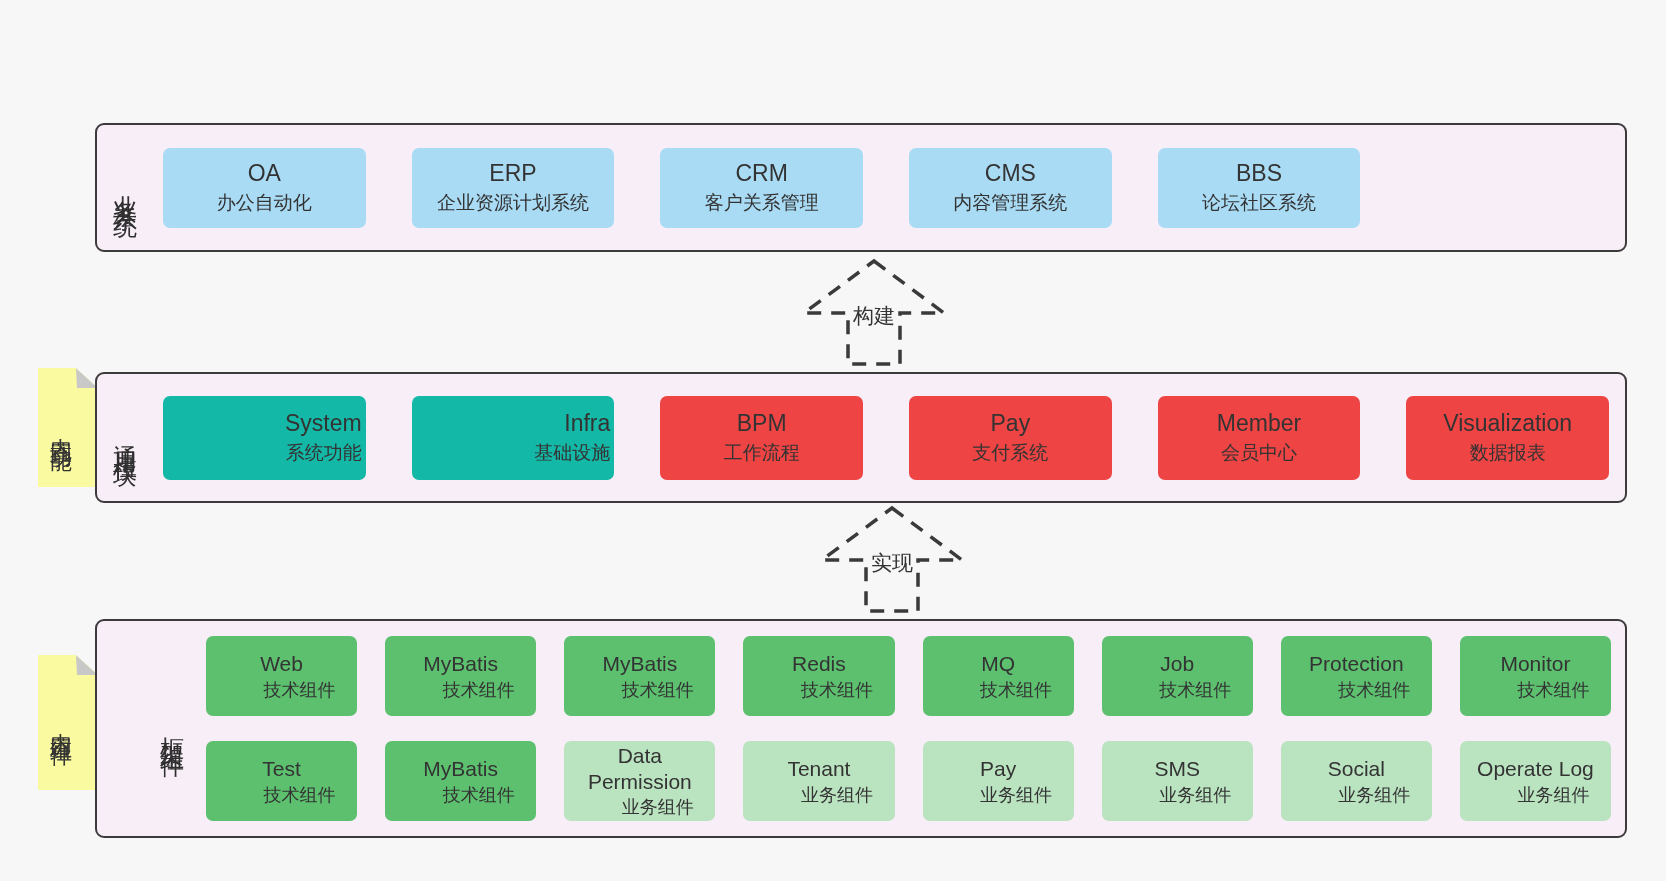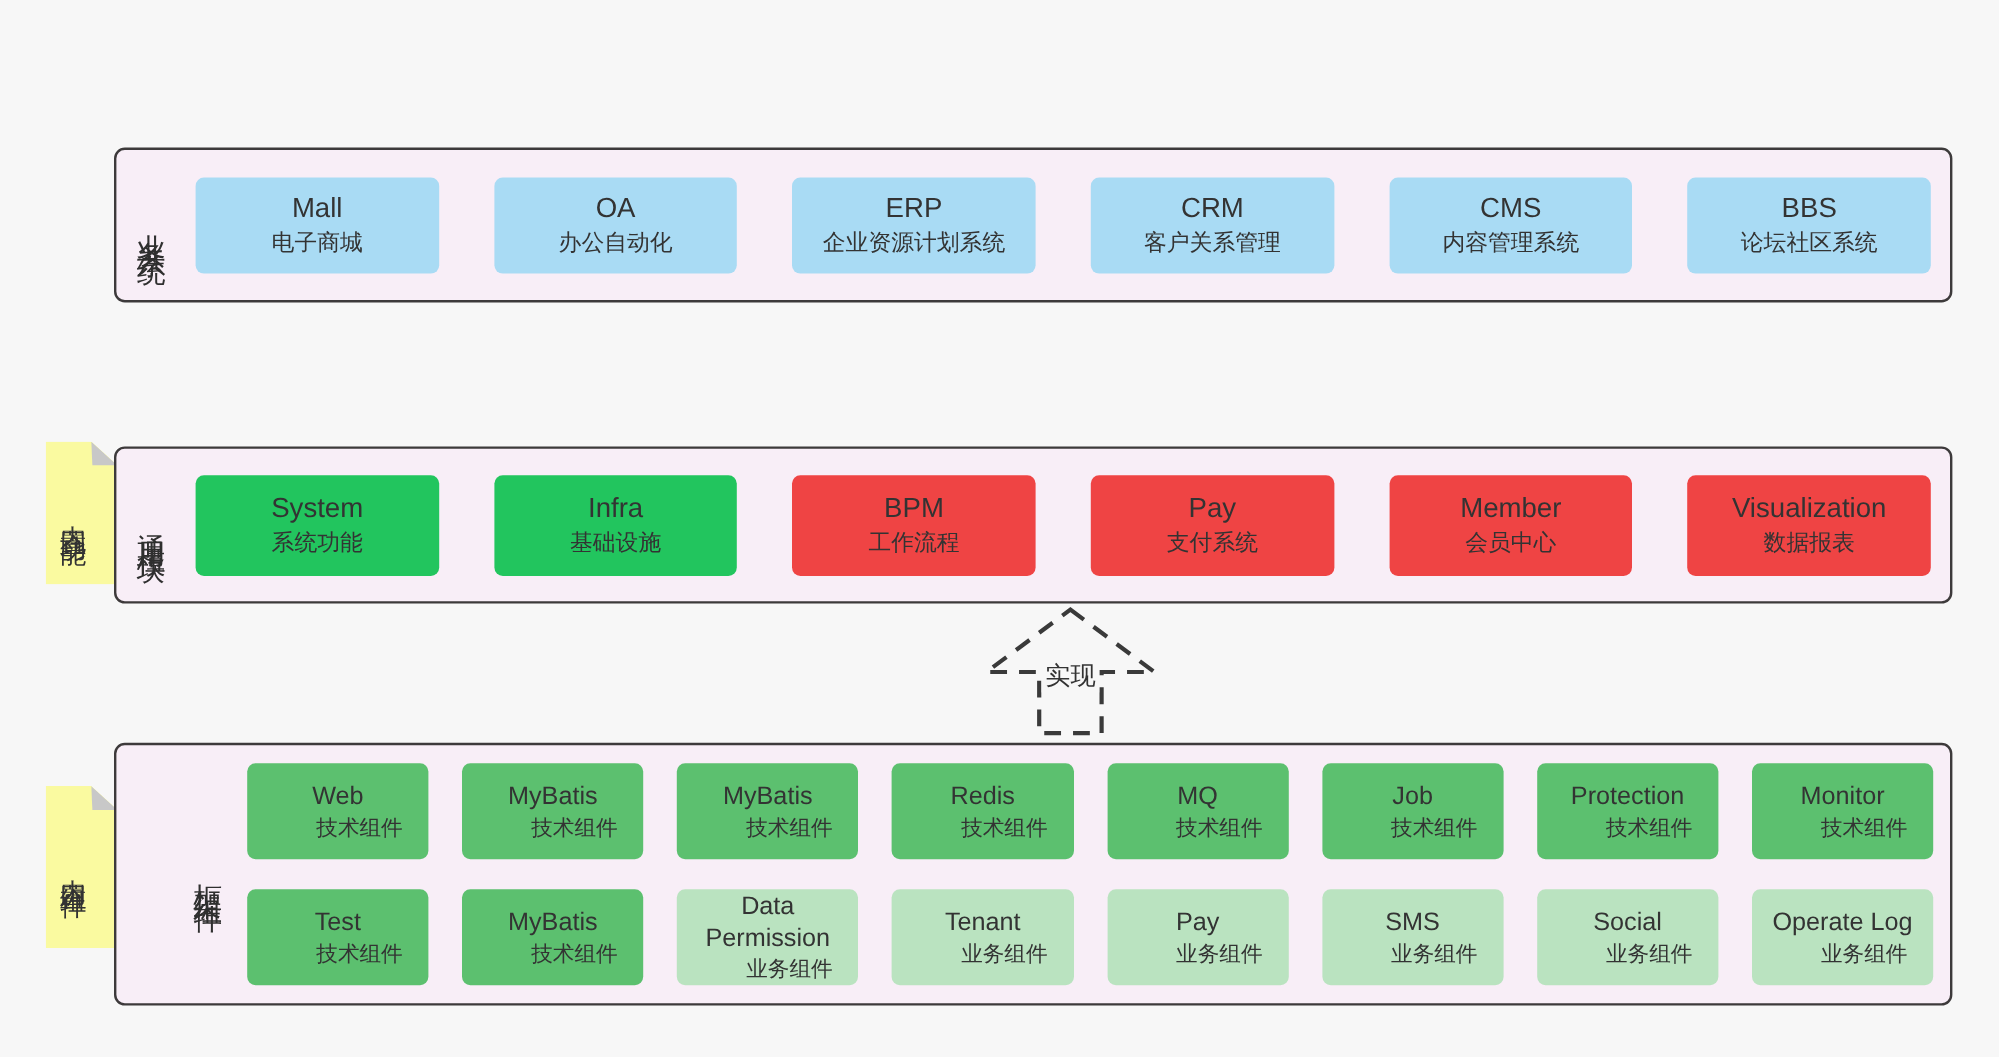"Mall" div.box { html: <div> <div>Mall</div> <div>电子商城</div> </div> -> none }
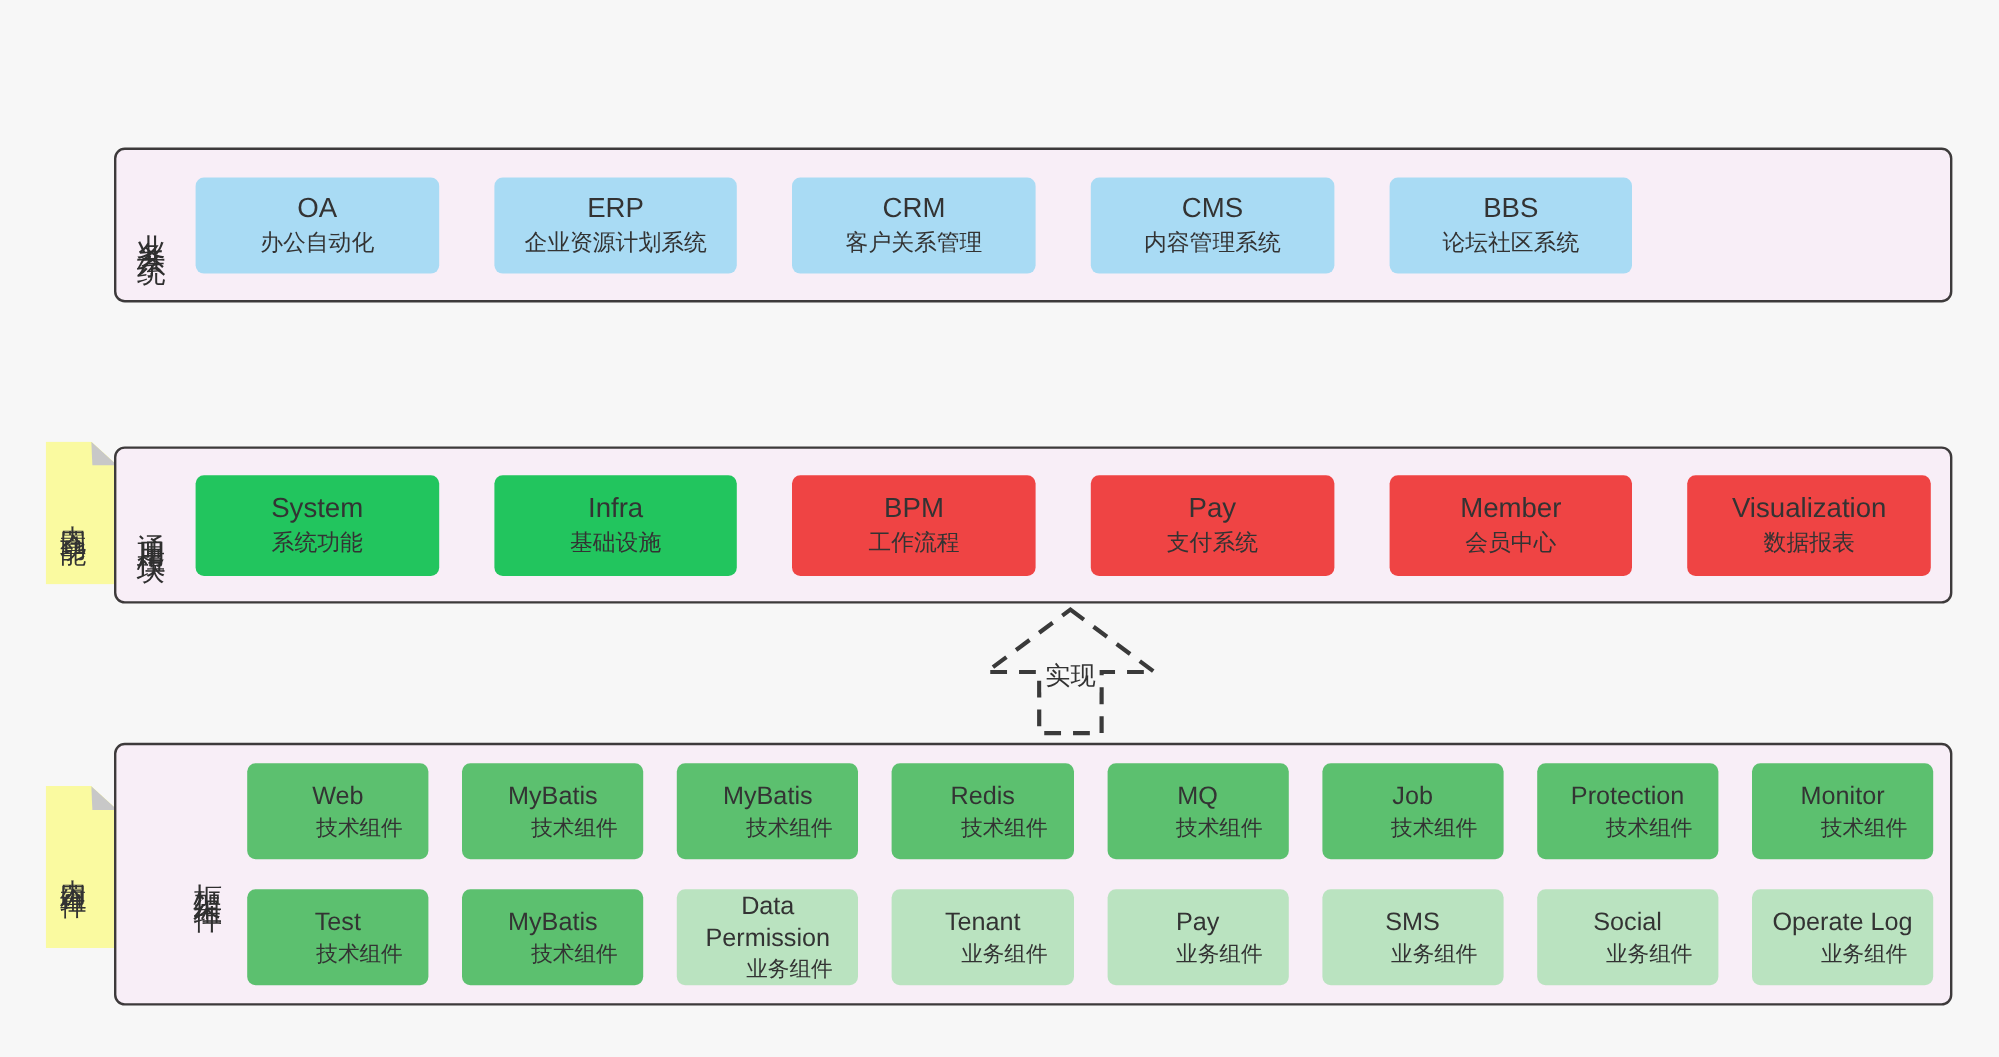"构建" div.arrow { html: none -> <div> <svg> <polygon></polygon> </svg> <span>构建</span> </div> }
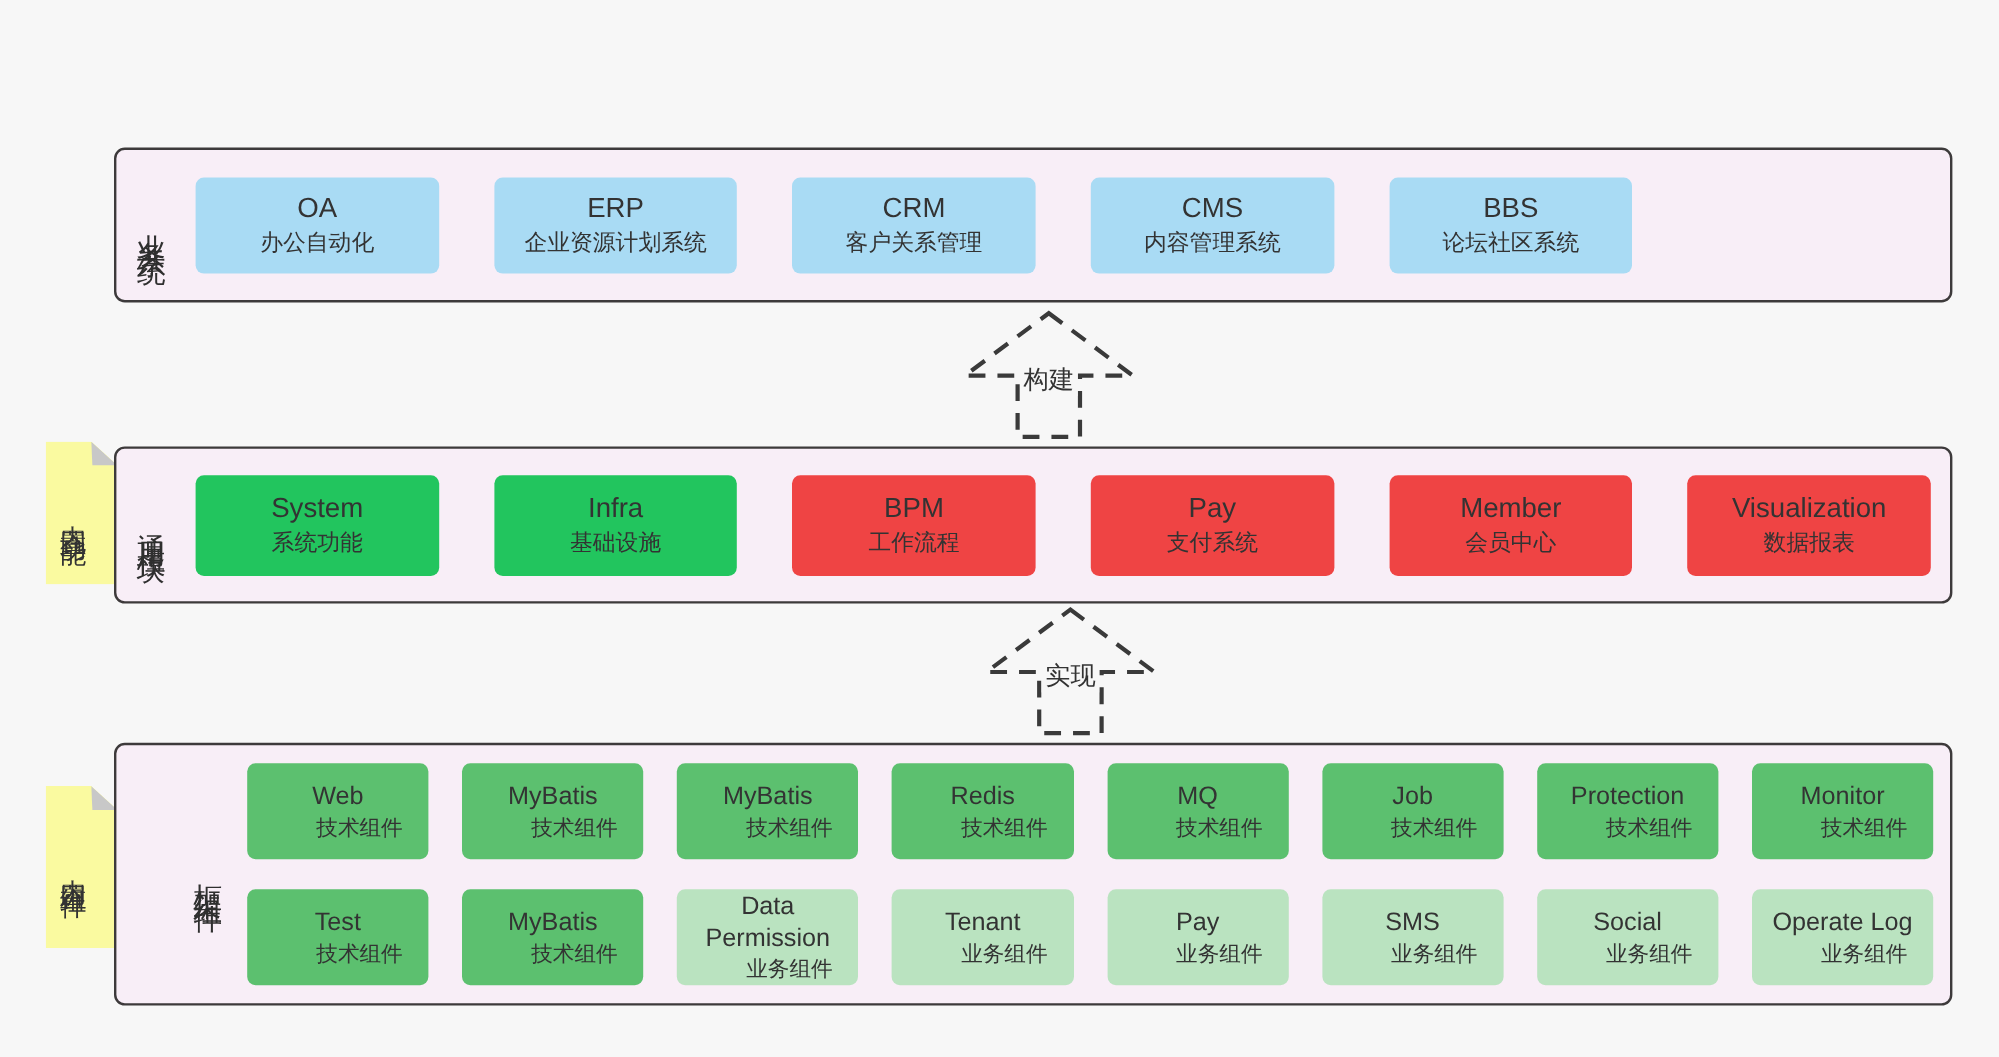"System" .t-red { align-items: none -> flex-end; background: #22c55e -> #14b8a6 }
